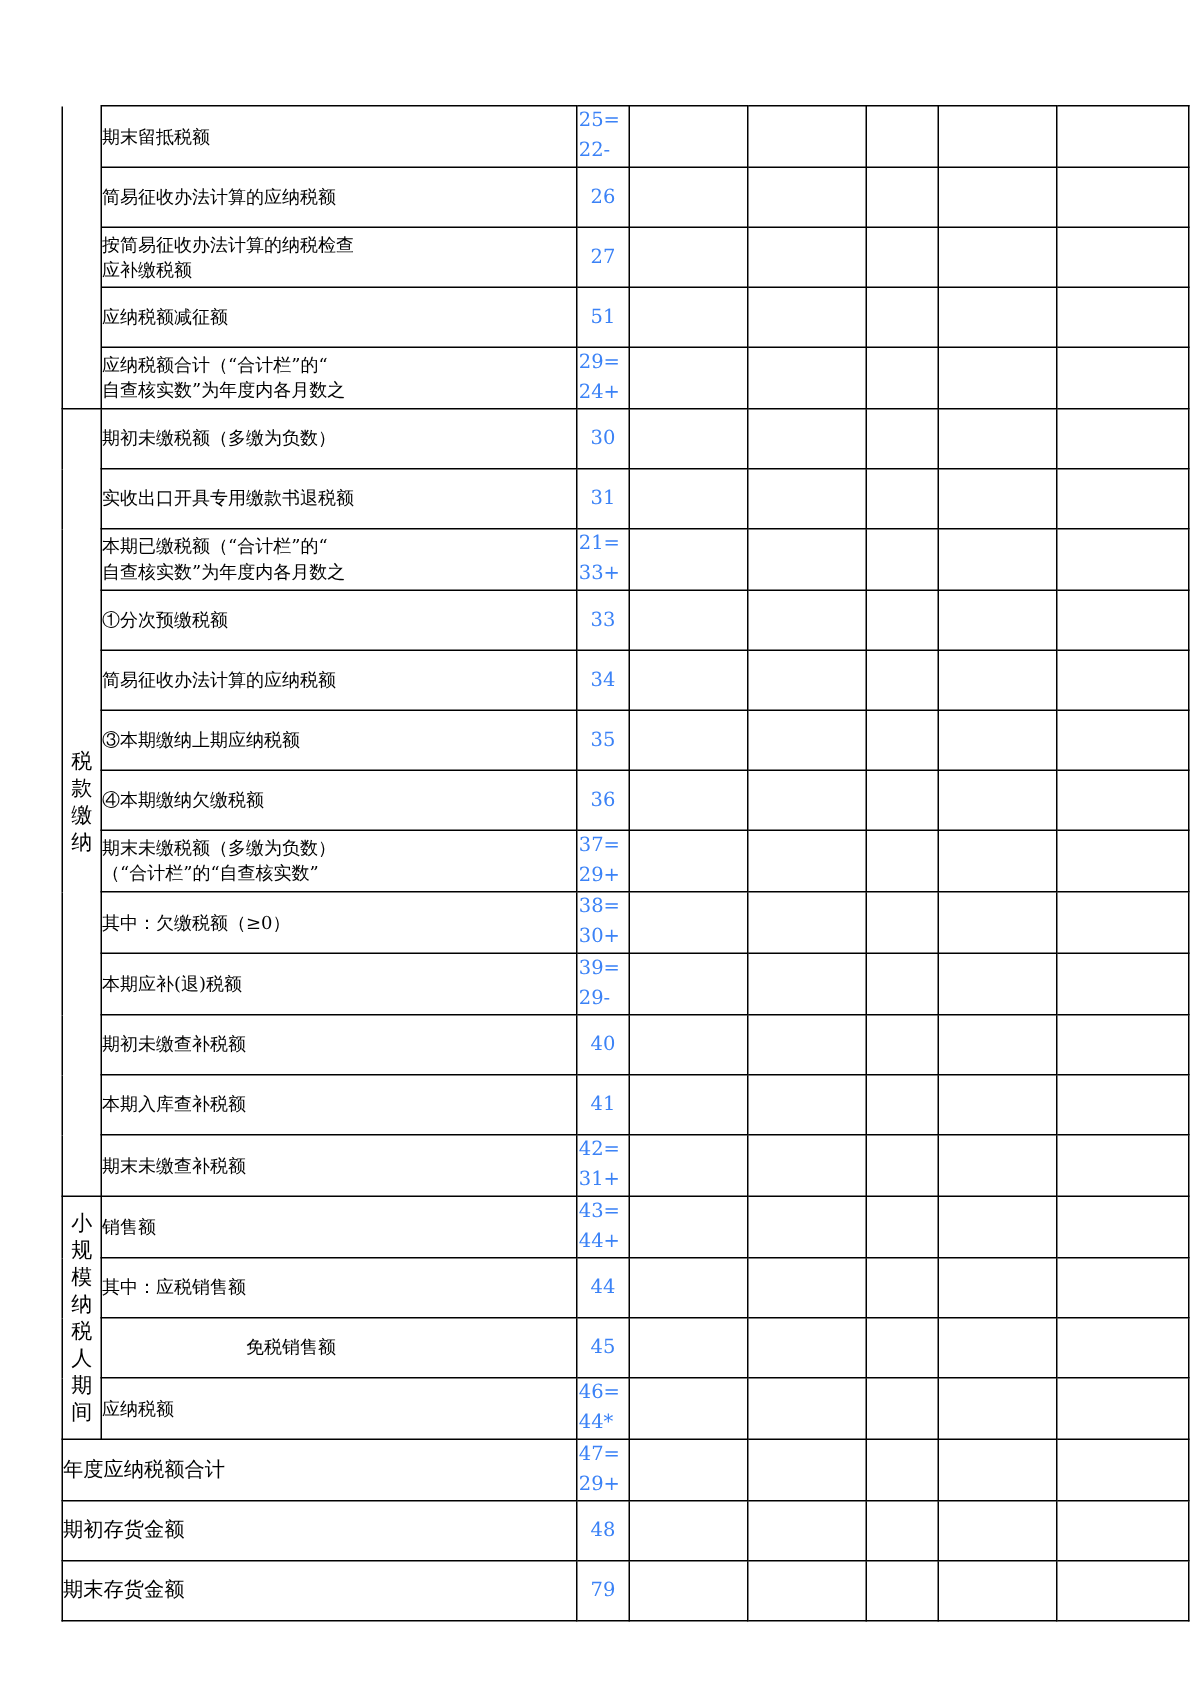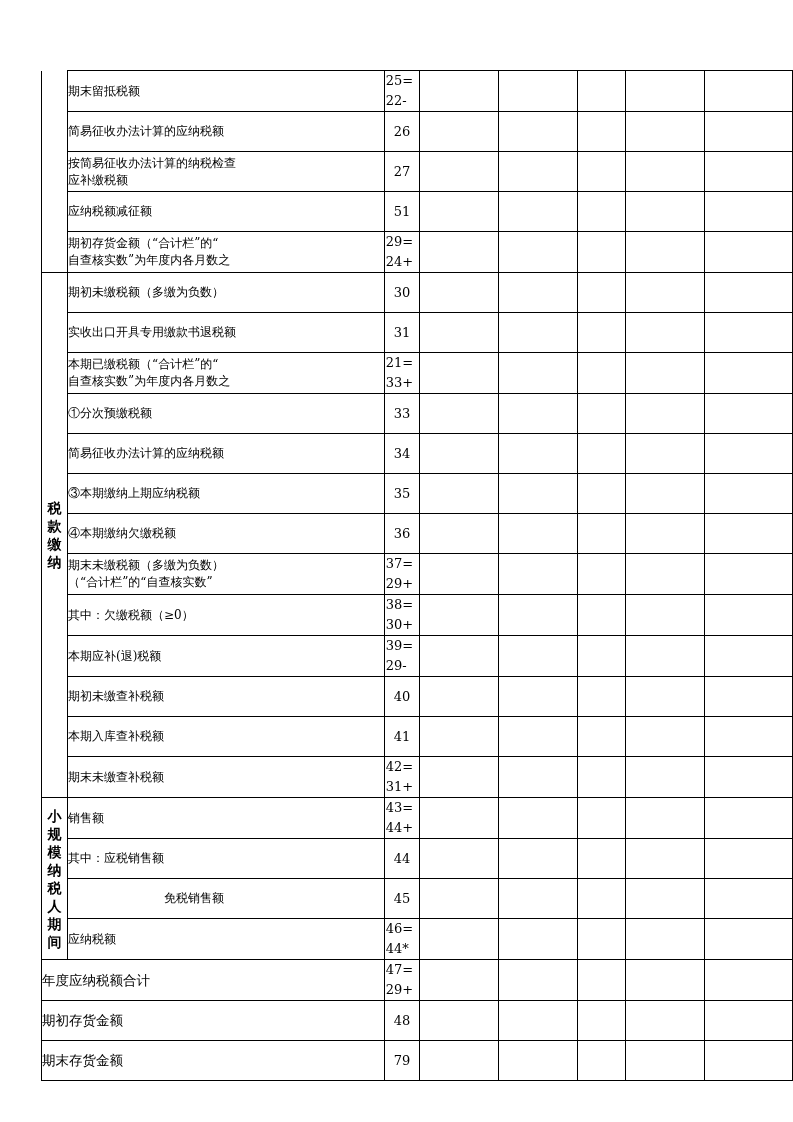"25=" td.num { color: #000000 -> #3b82f6 }
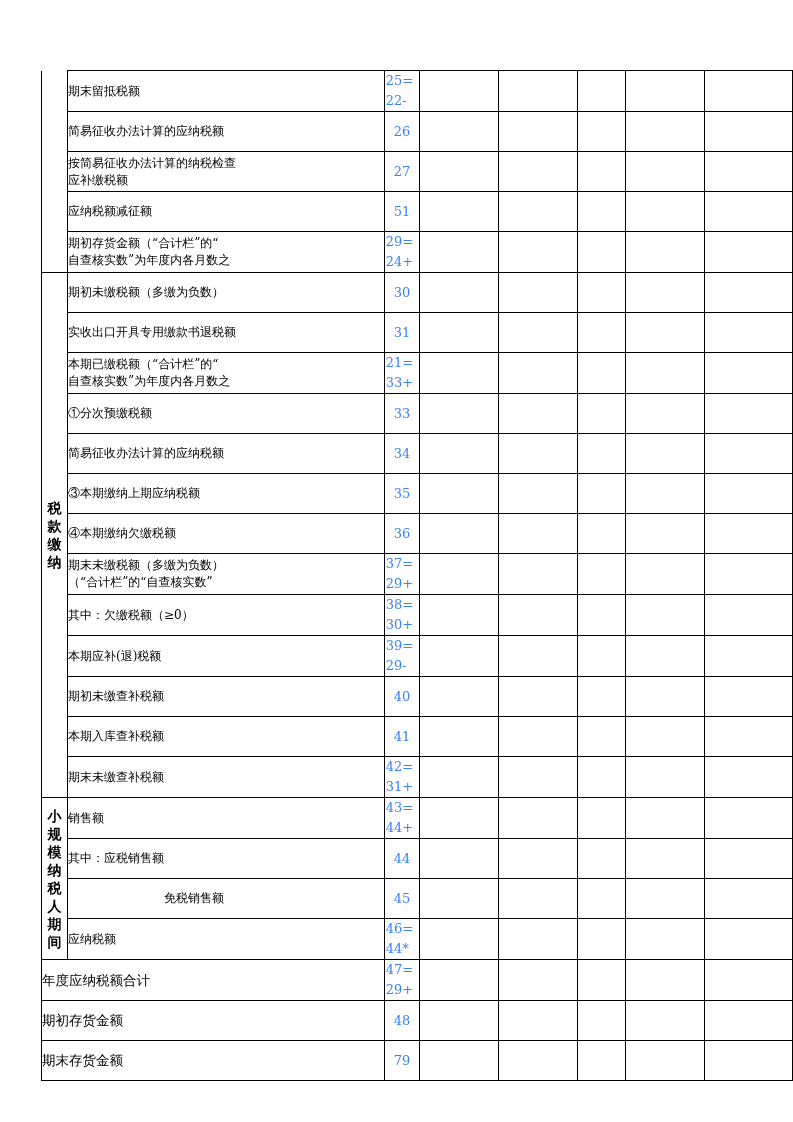"期初存货金额（“合计栏”的“" span { text: 期初存货金额 -> 应纳税额合计 }
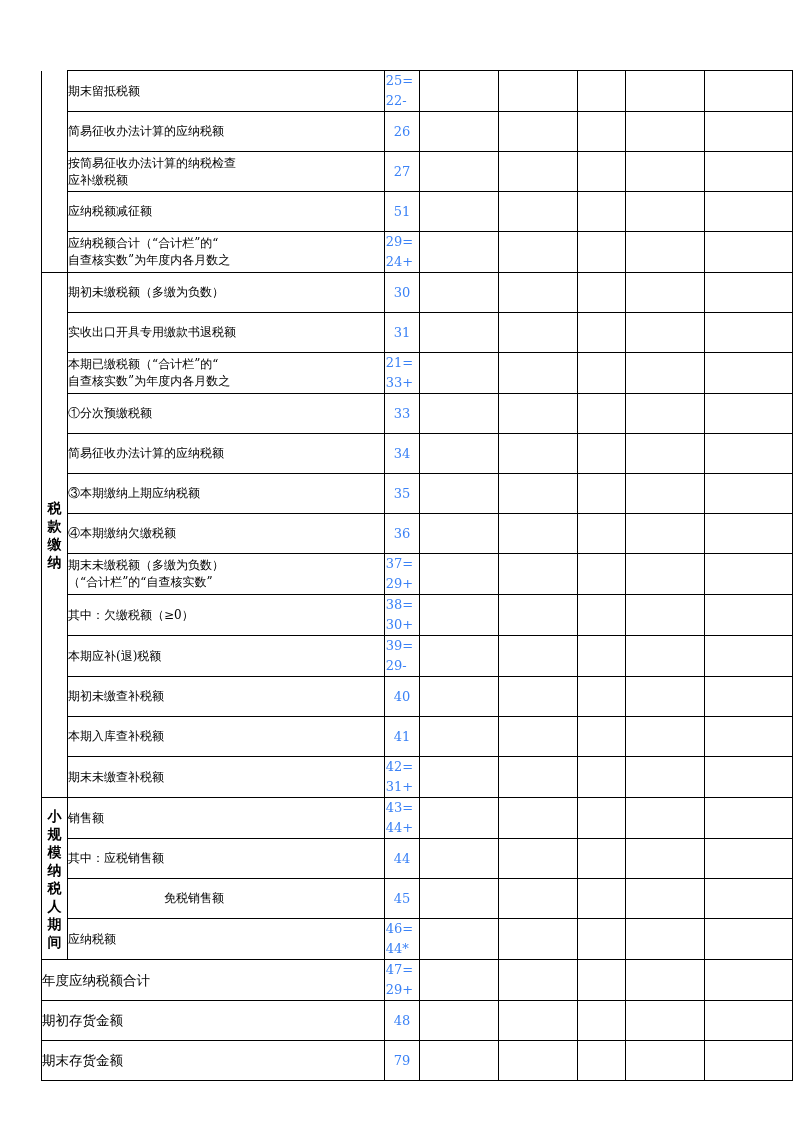"税款缴纳" .vtext { font-weight: bold -> none }
